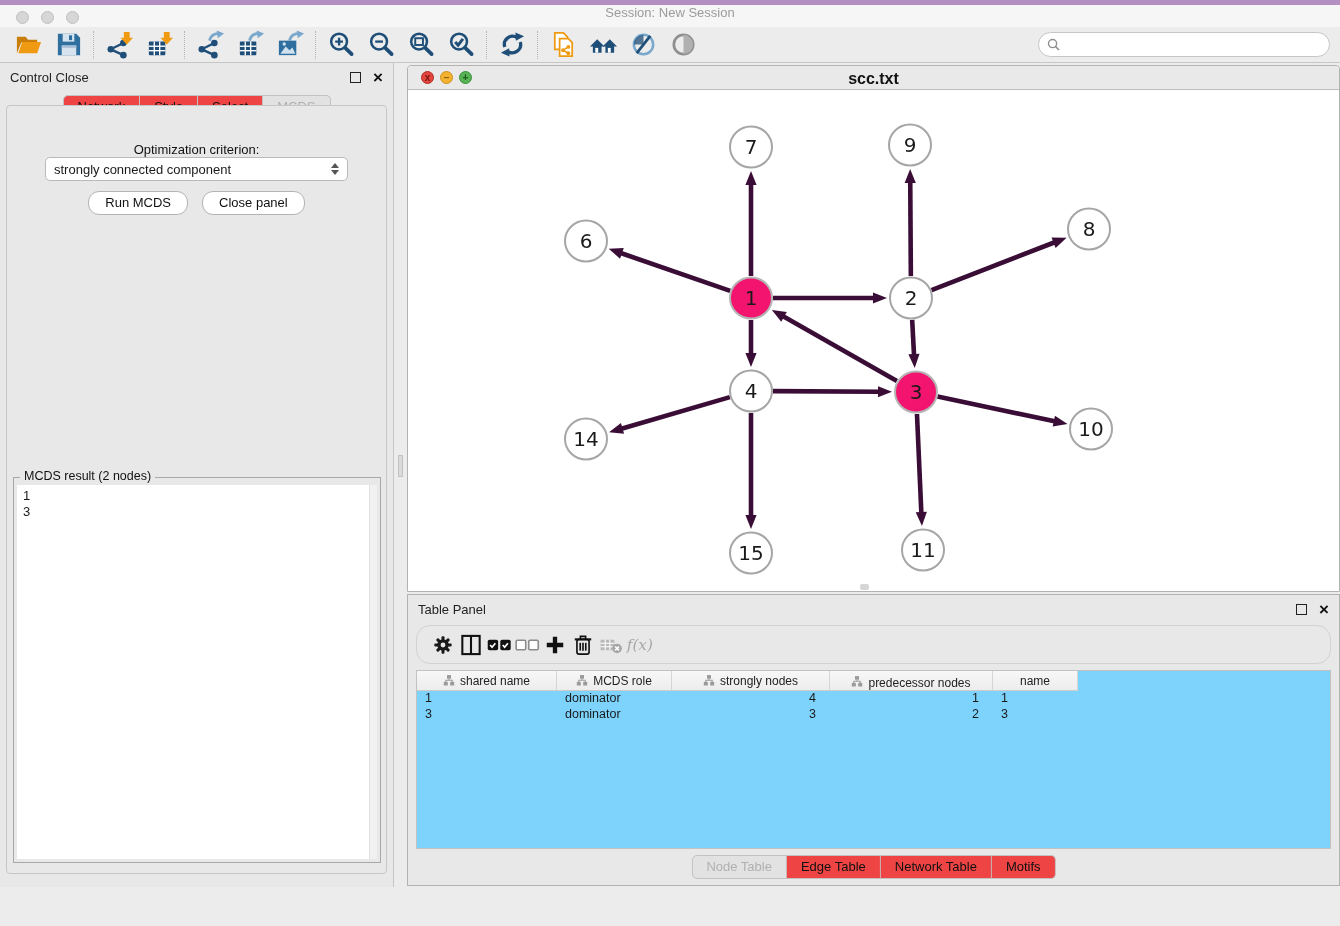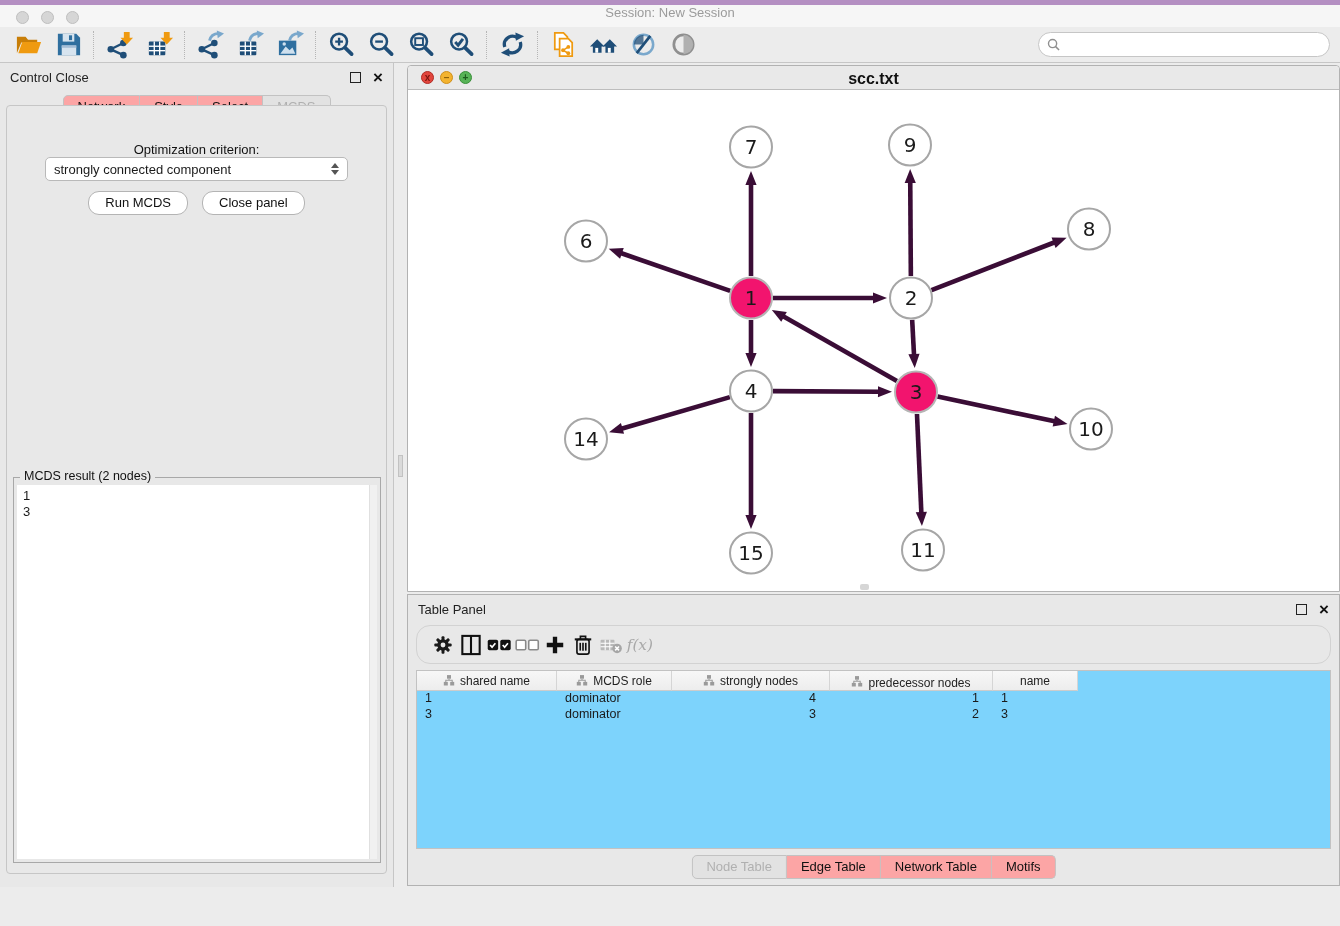"Edge Table" .seg-tab { background: #fca5a5 -> #ef4444 }
